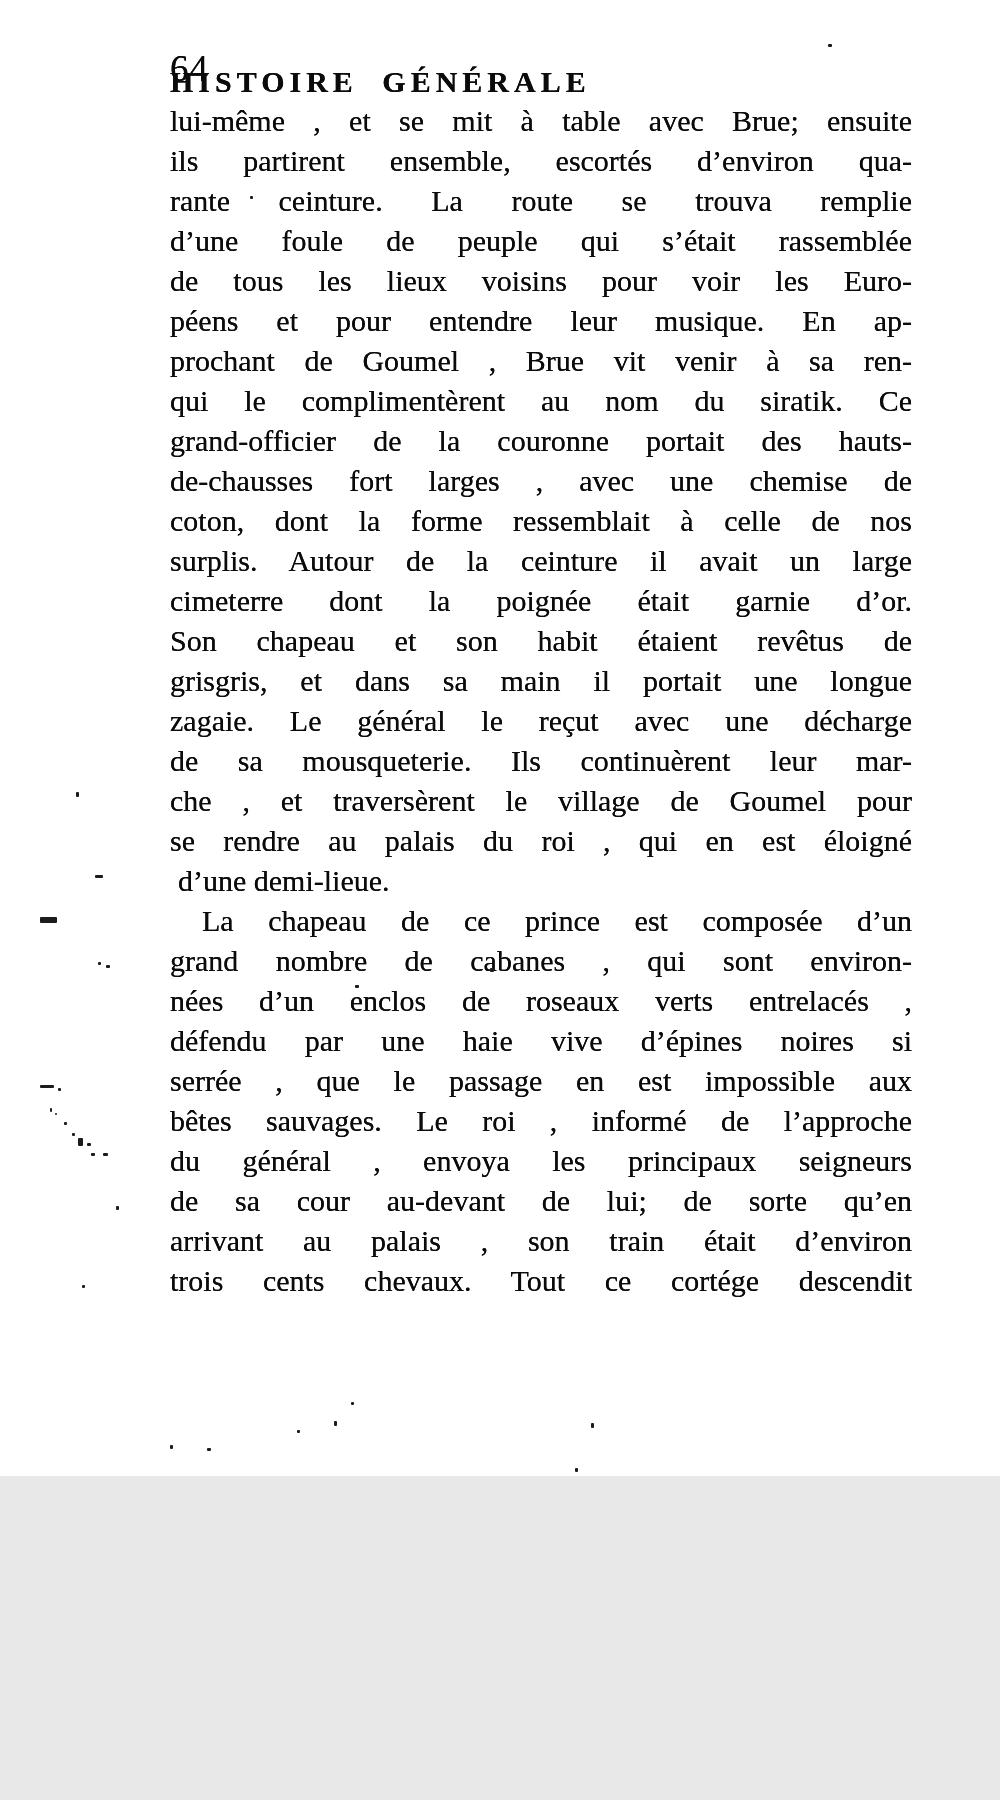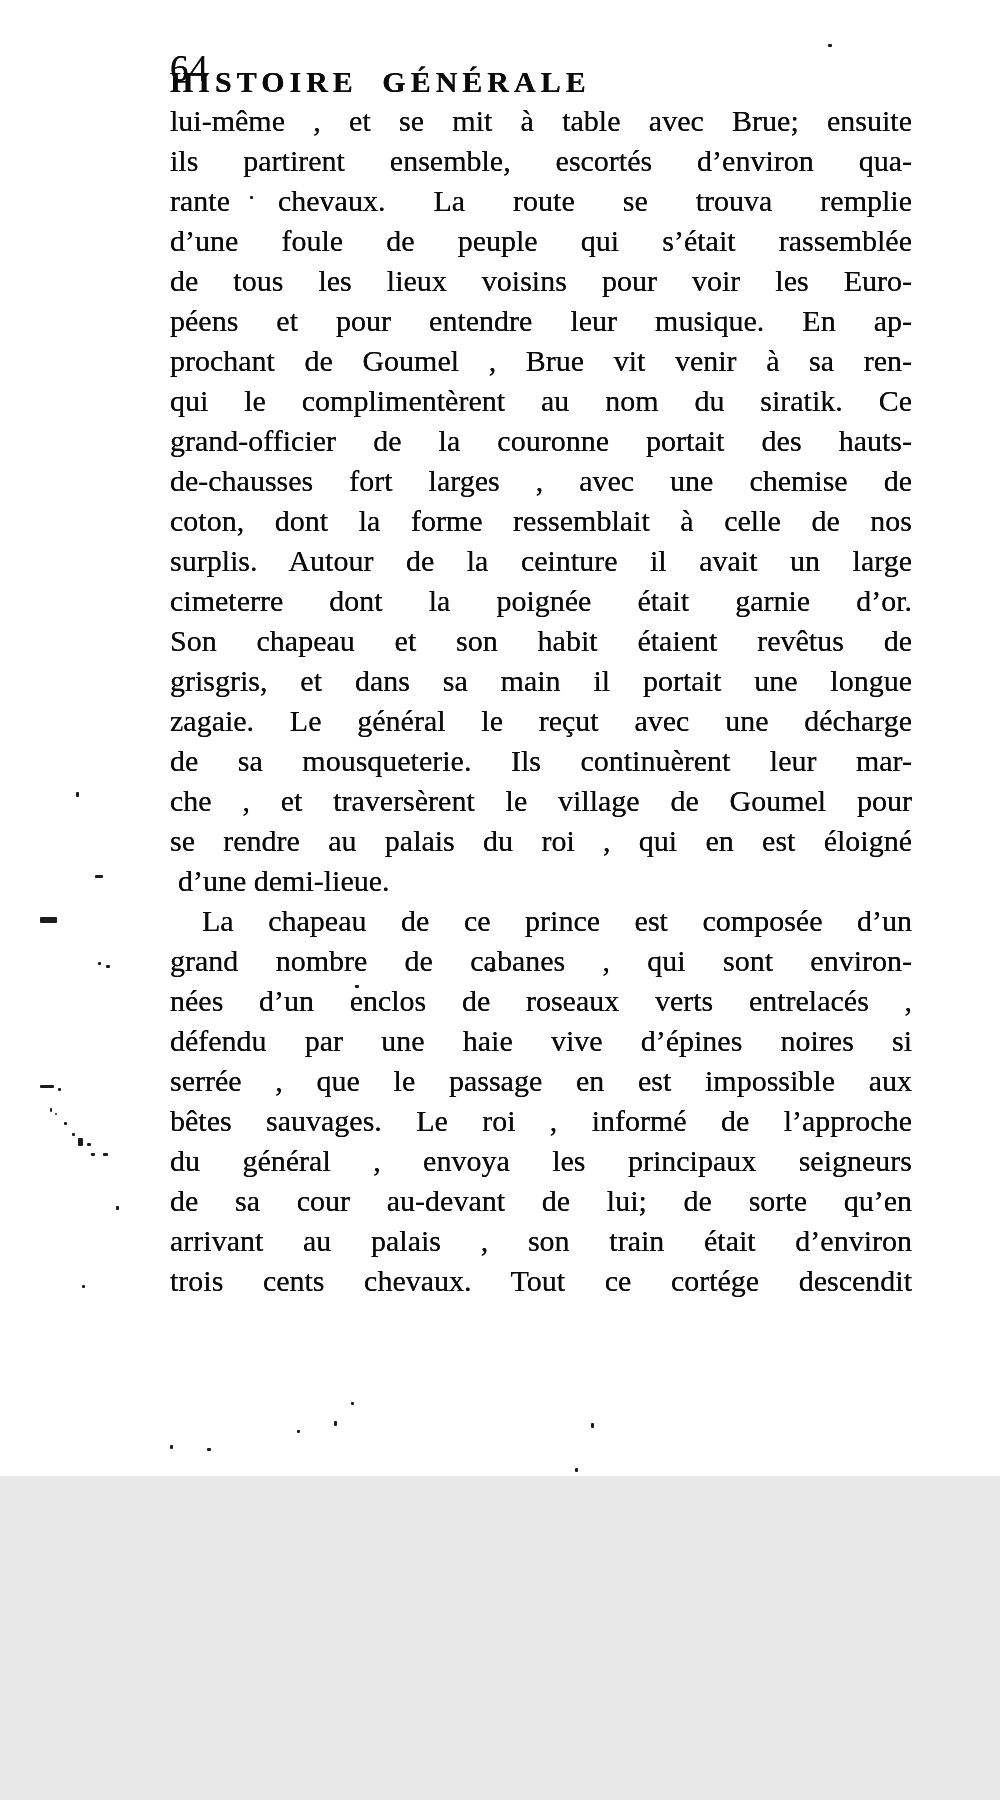"rante chevaux. La route se" div.line { text: chevaux -> ceinture }
